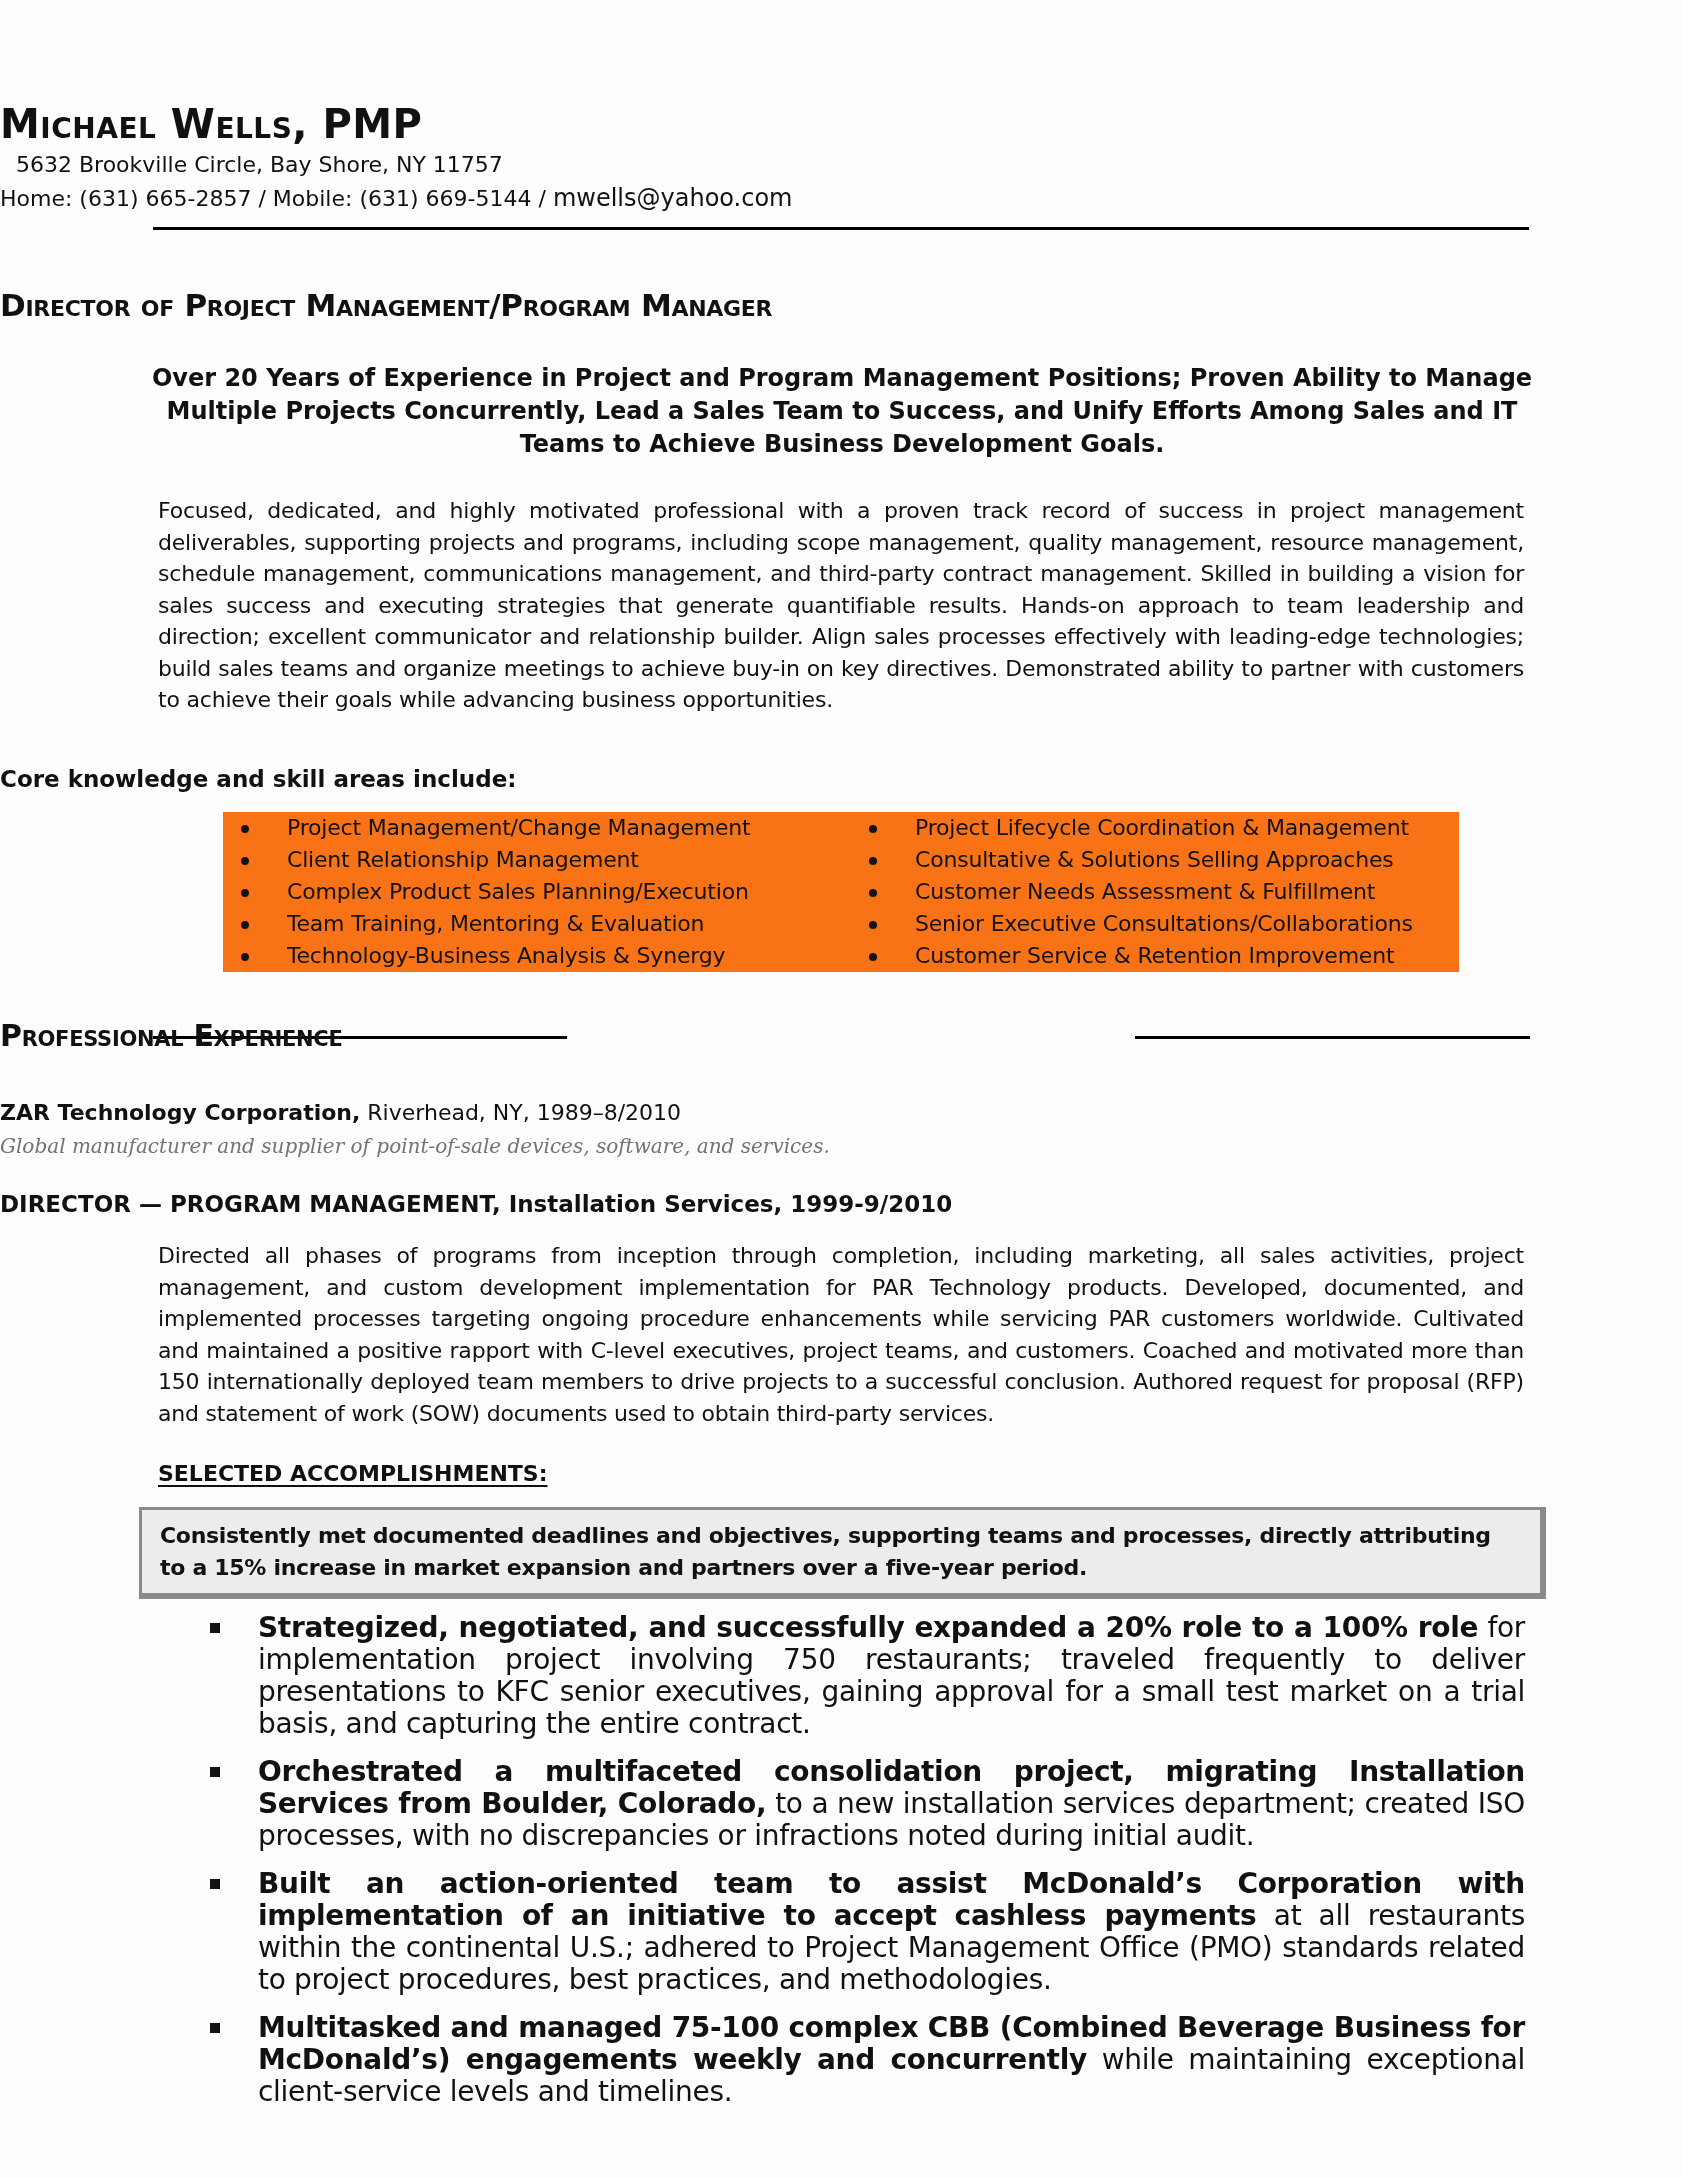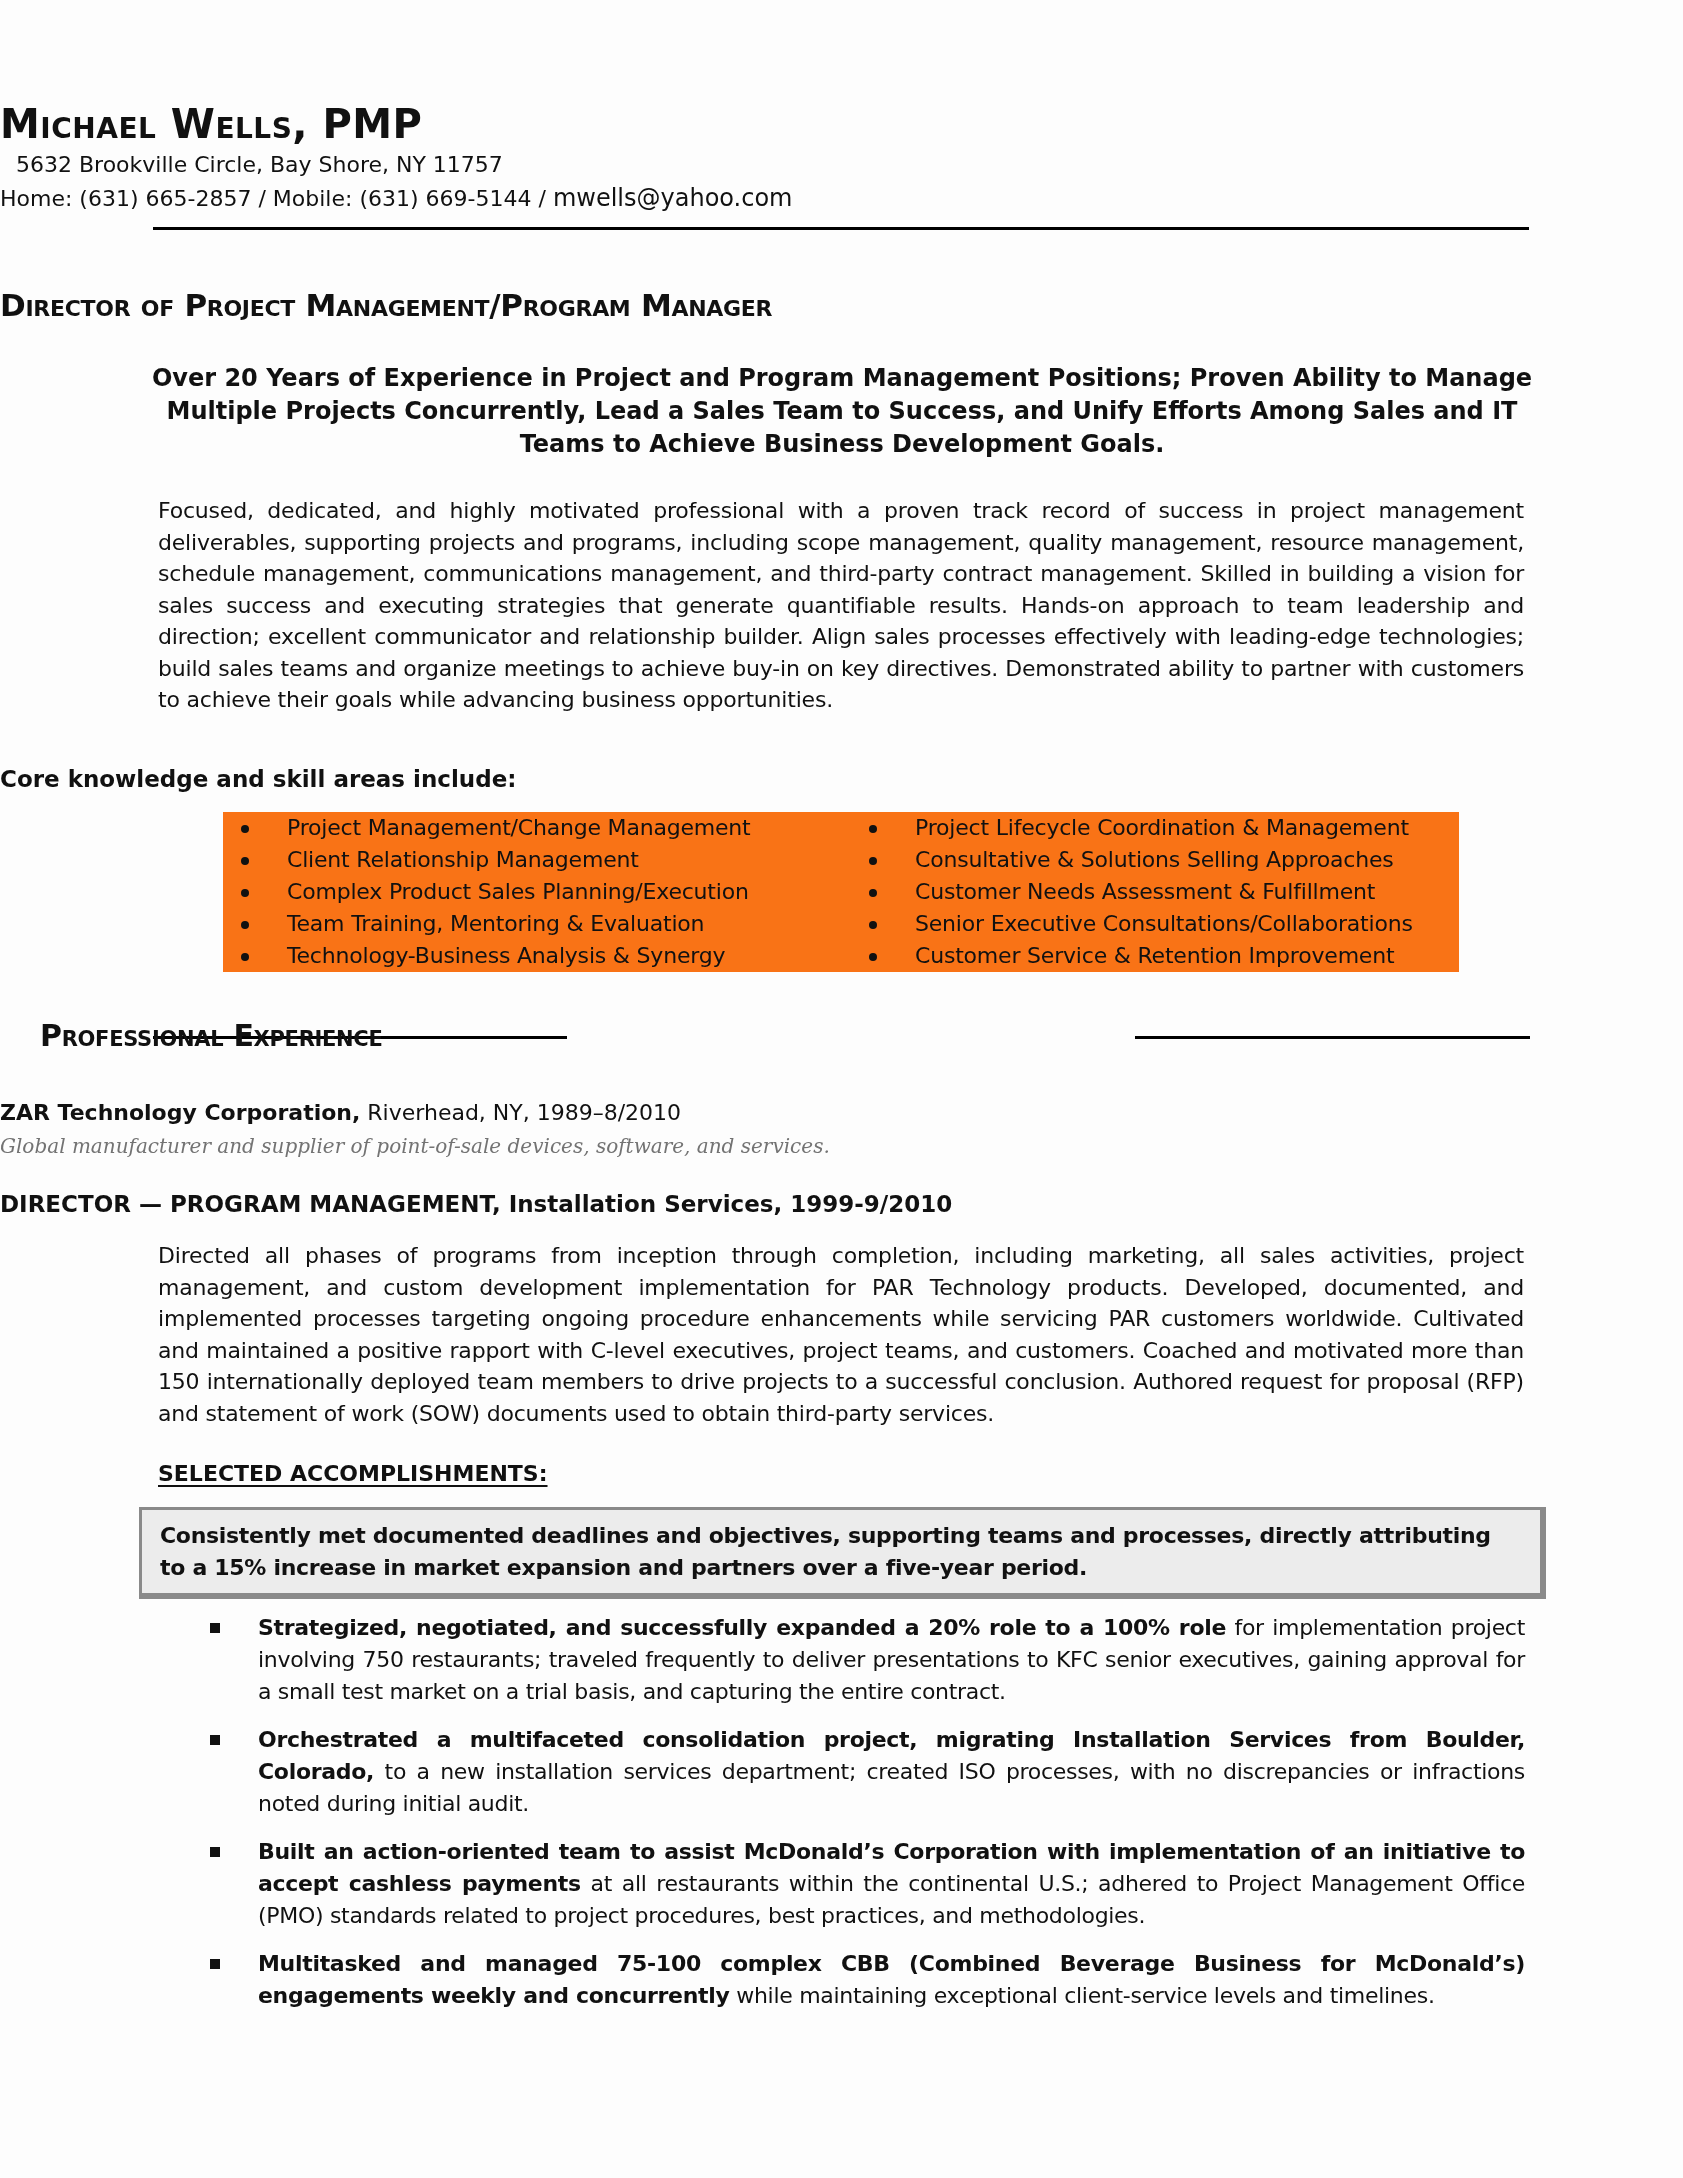"Professional Experience" .pe-head { padding-left: 40px -> none }
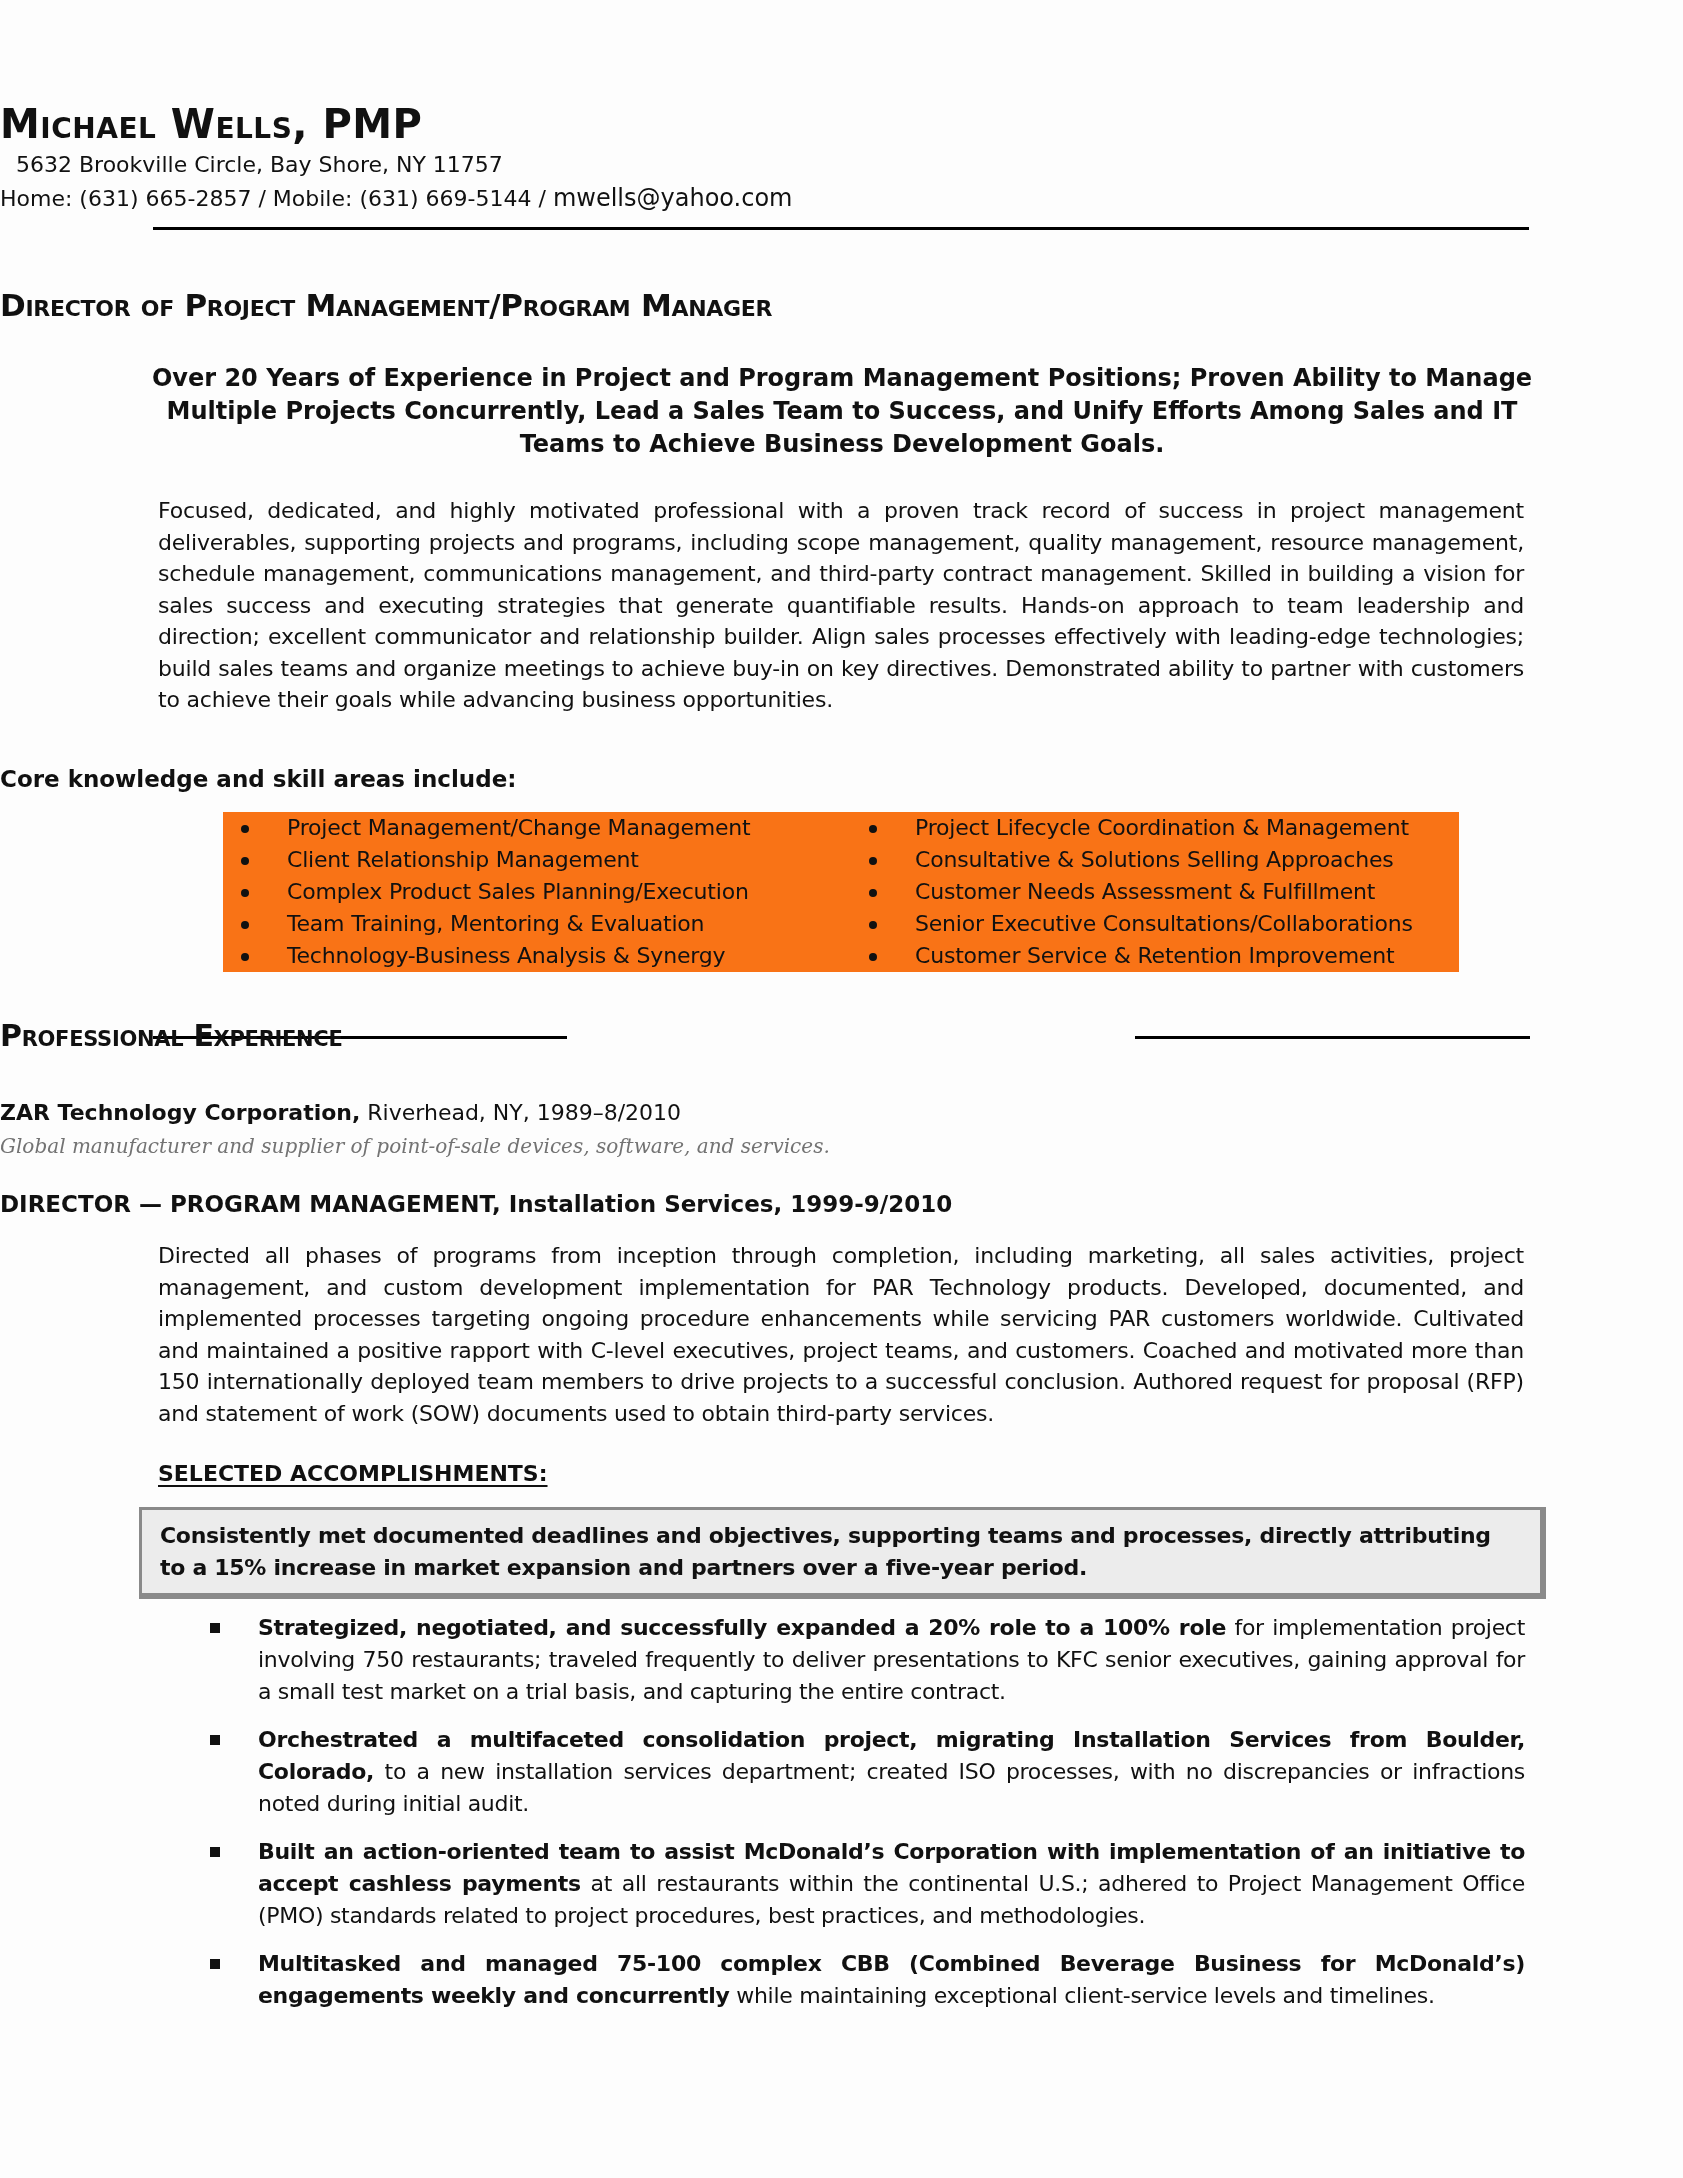"Strategized, negotiated, and" .bullet { font-size: 22px -> 28px }
